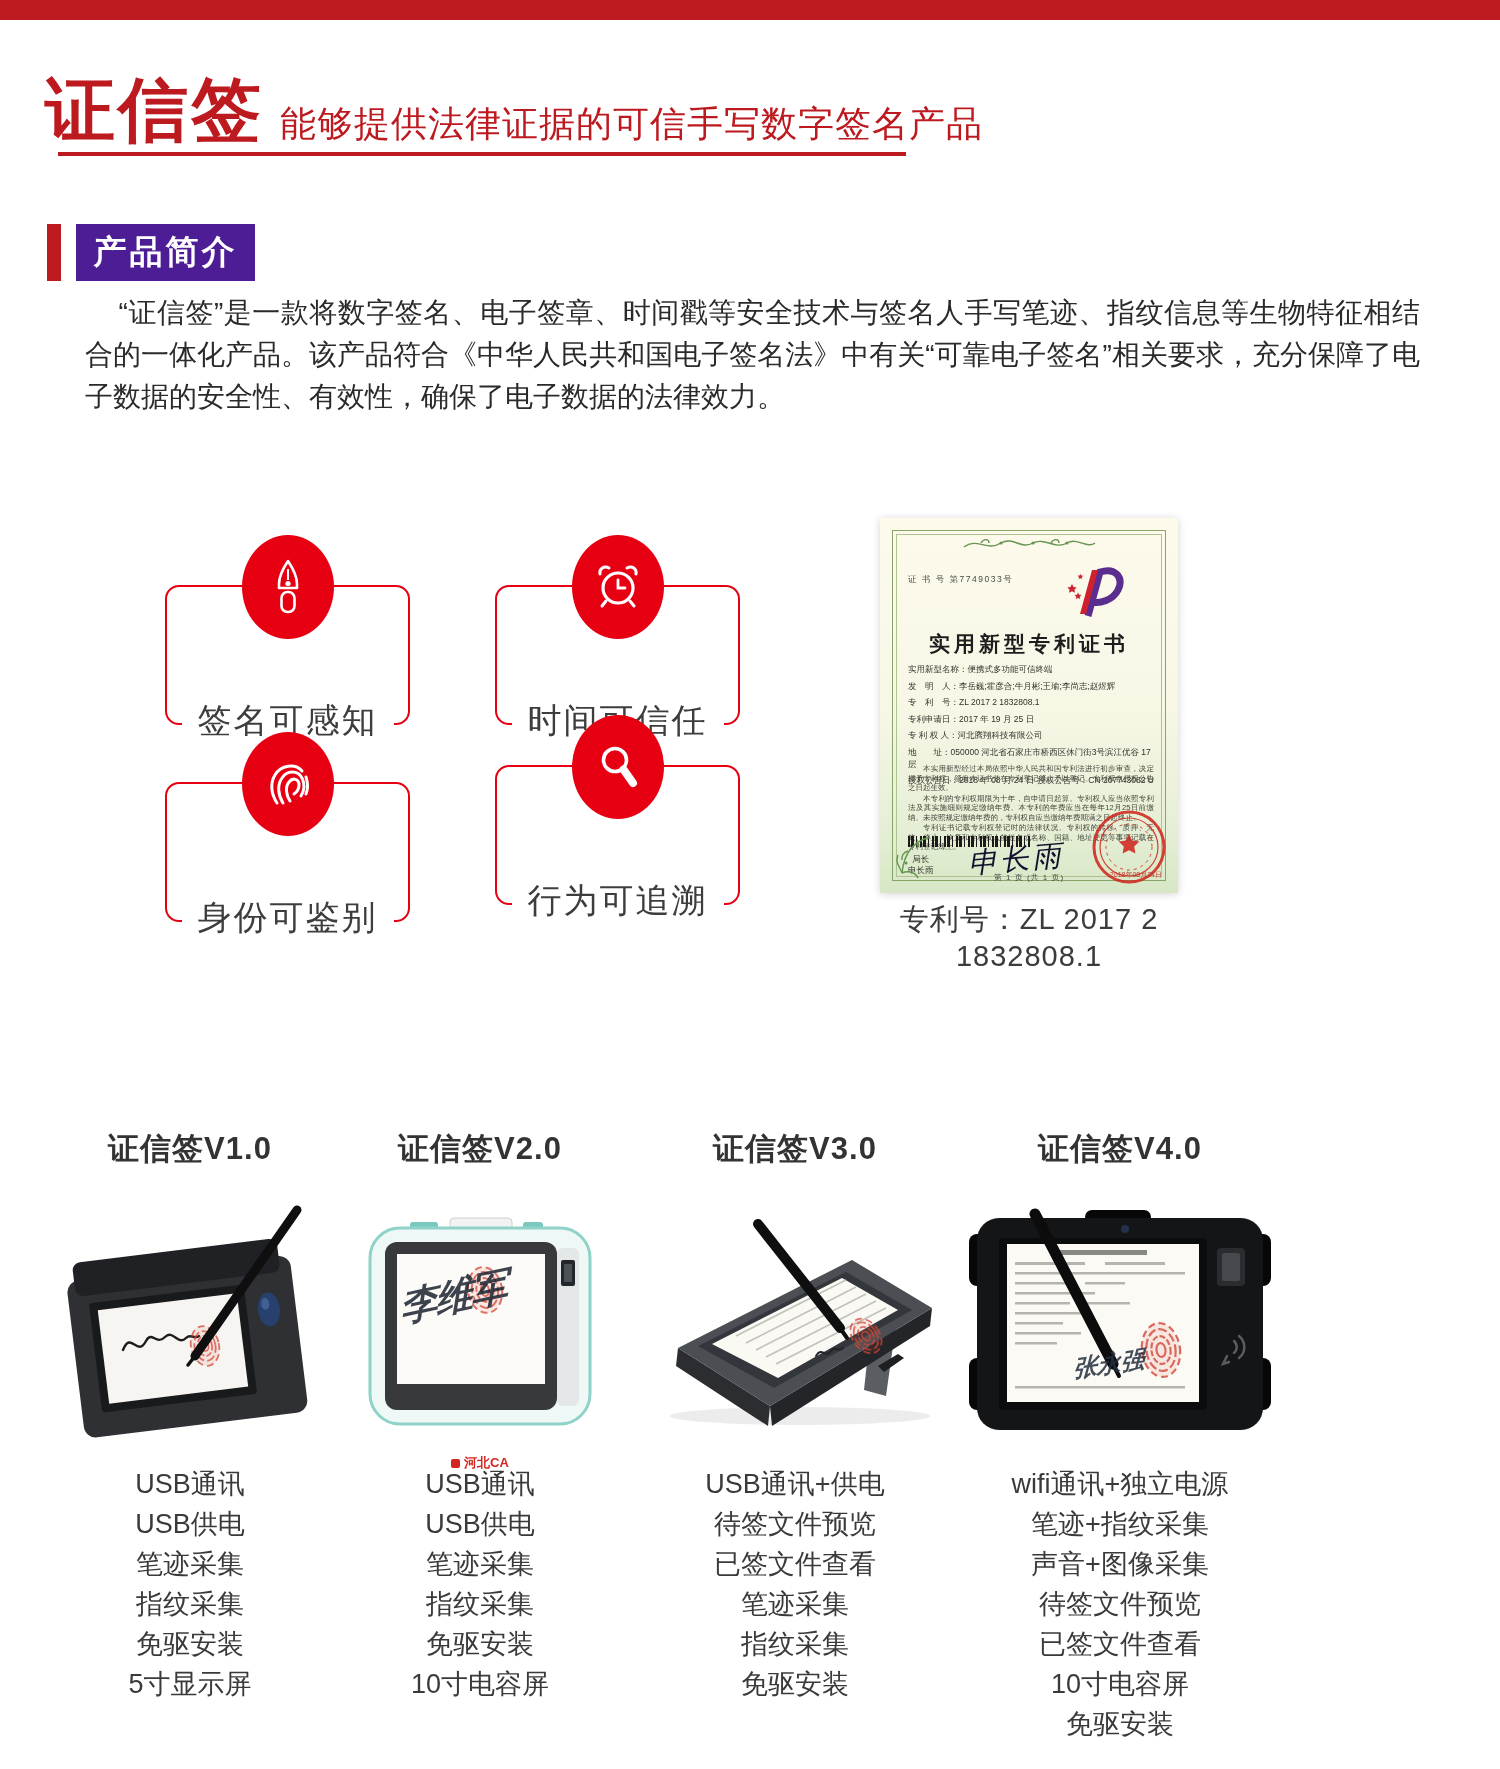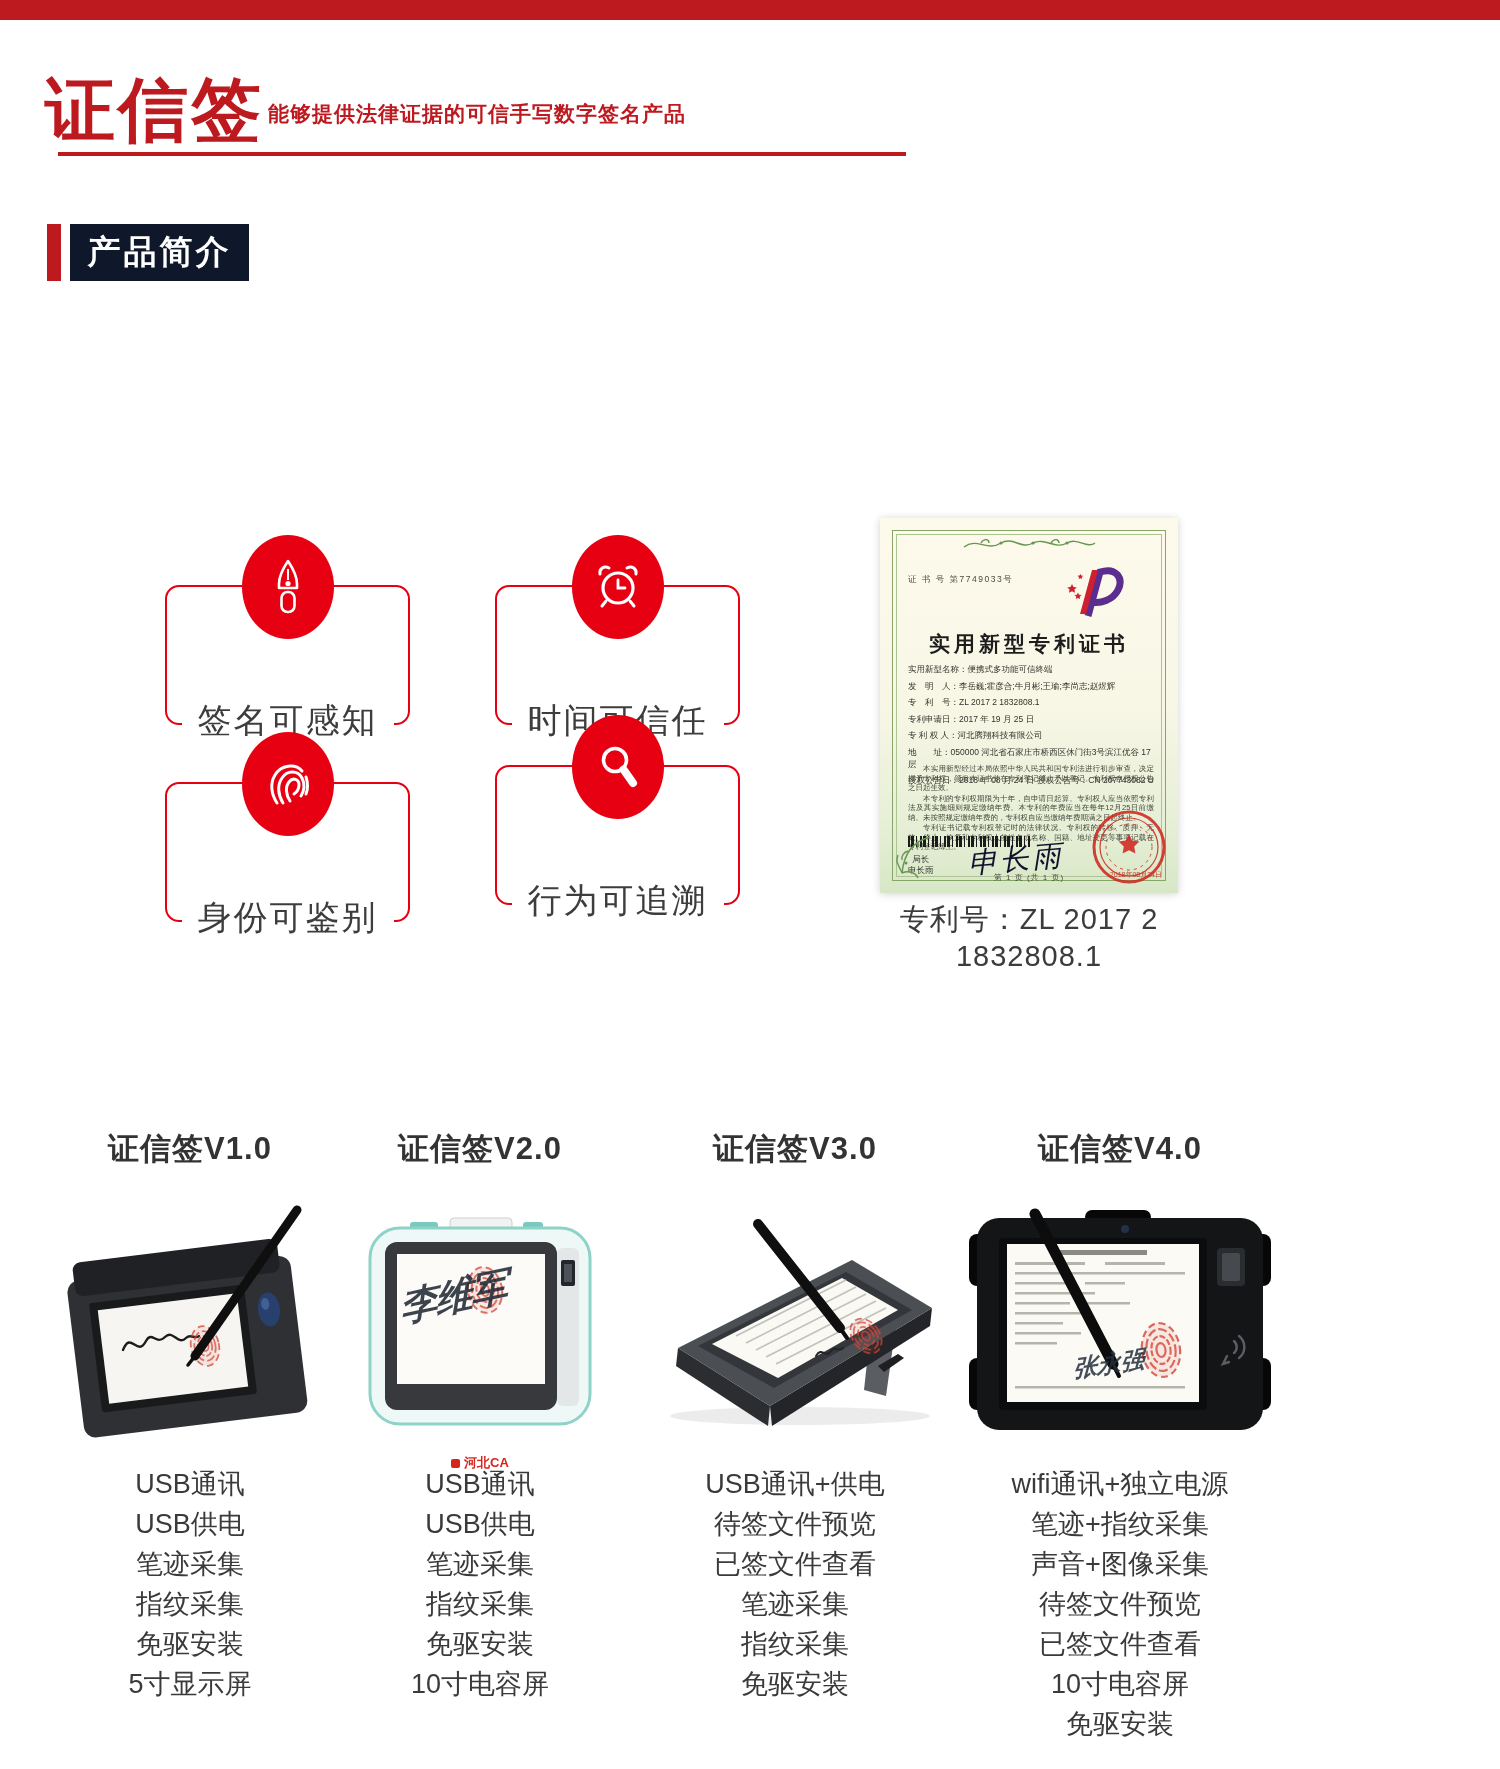"能够提供法律证据的可信手写数字签名产品" .brand-sub { font-size: 21px -> 36px; font-weight: bold -> normal; left: 268px -> 280px }
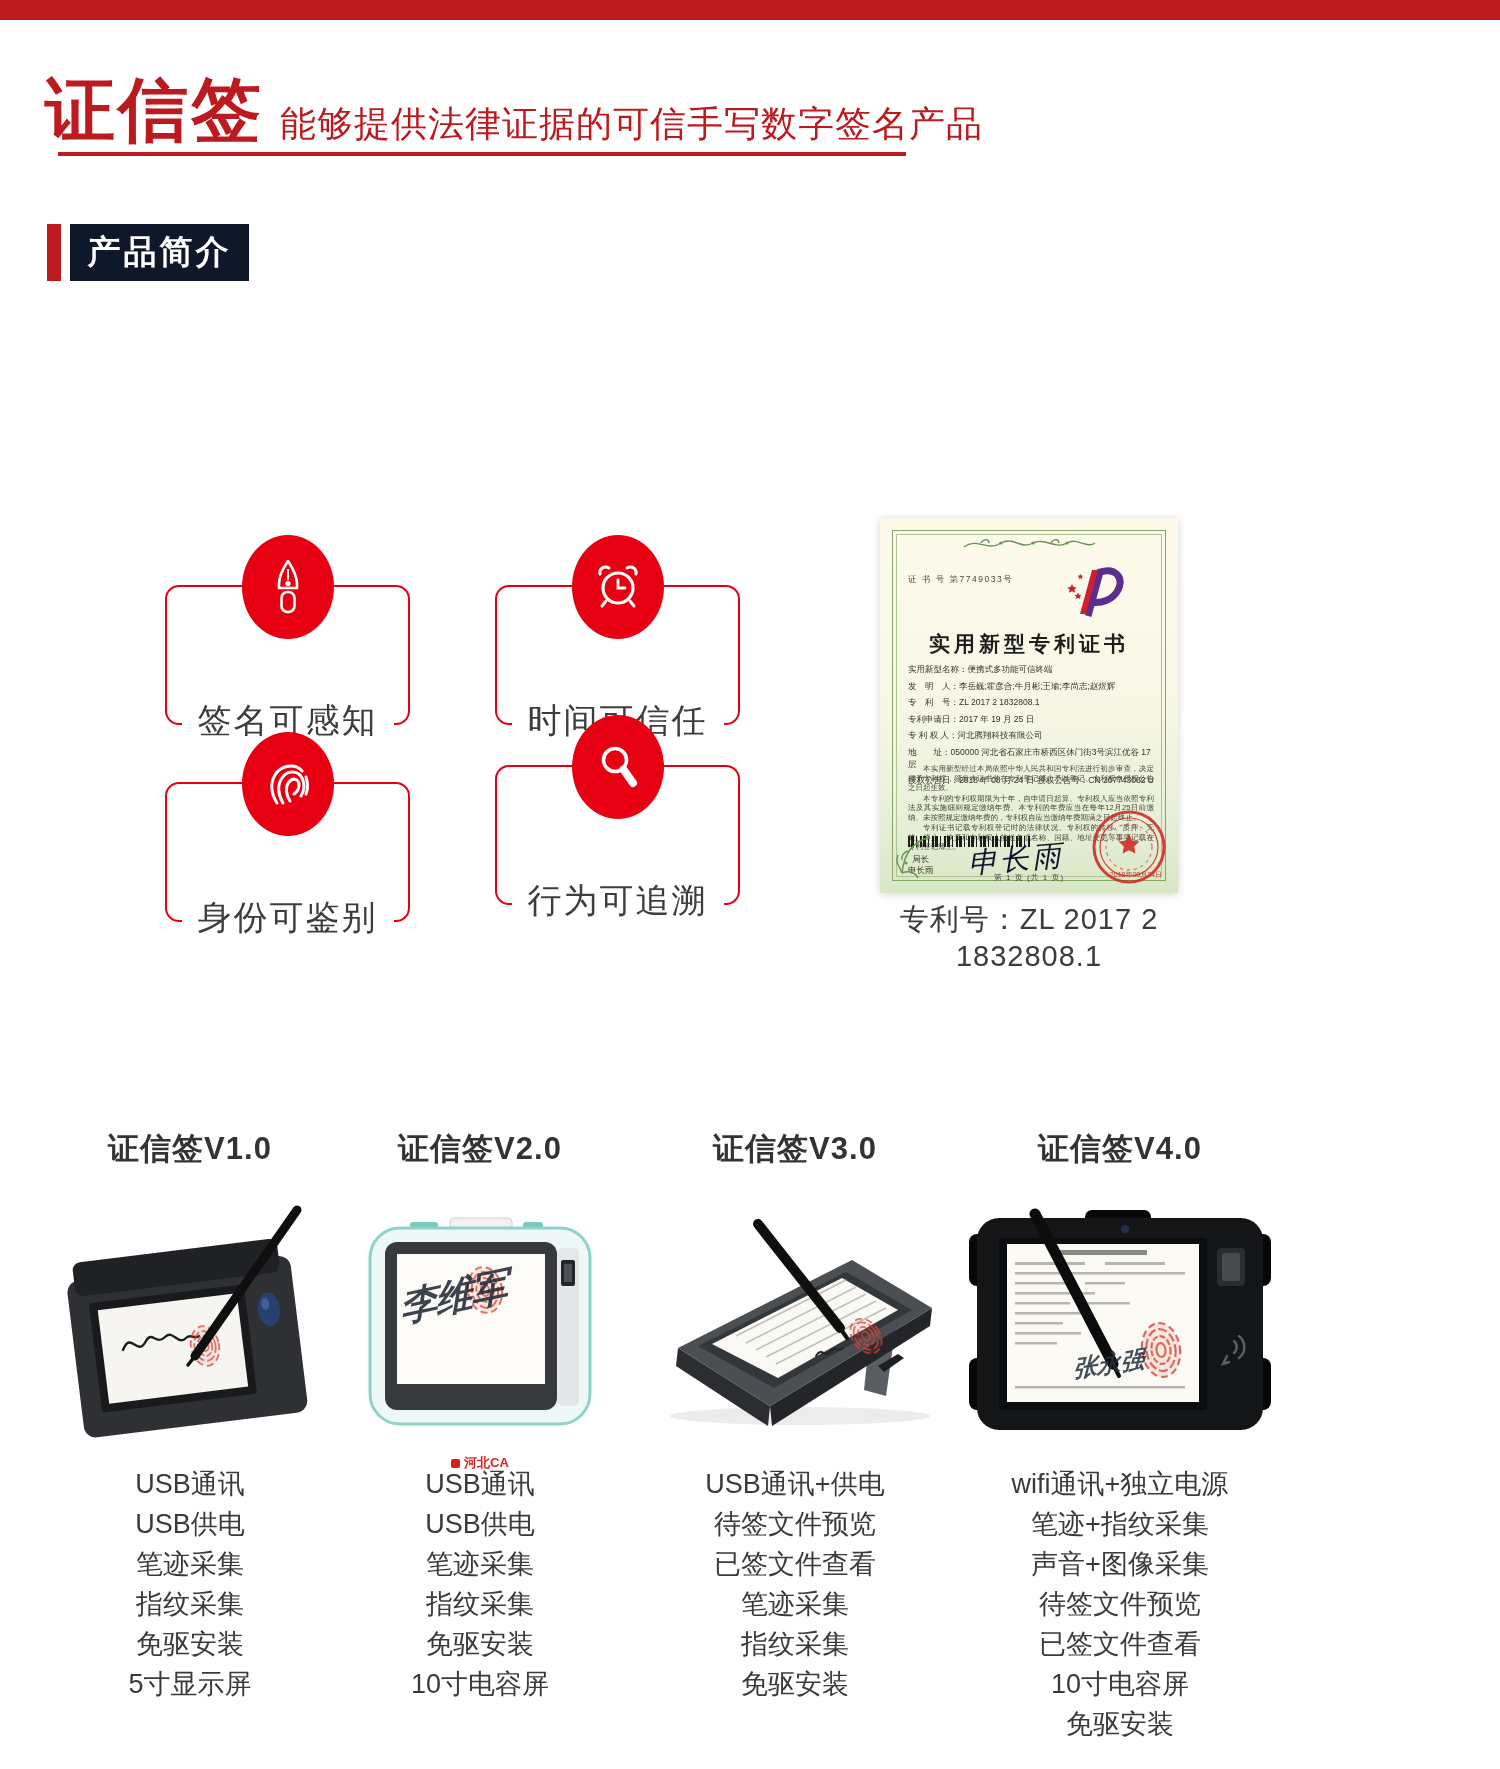"产品简介" .sec-header { background: #0f172a -> #4c1d95; left: 70px -> 76px }
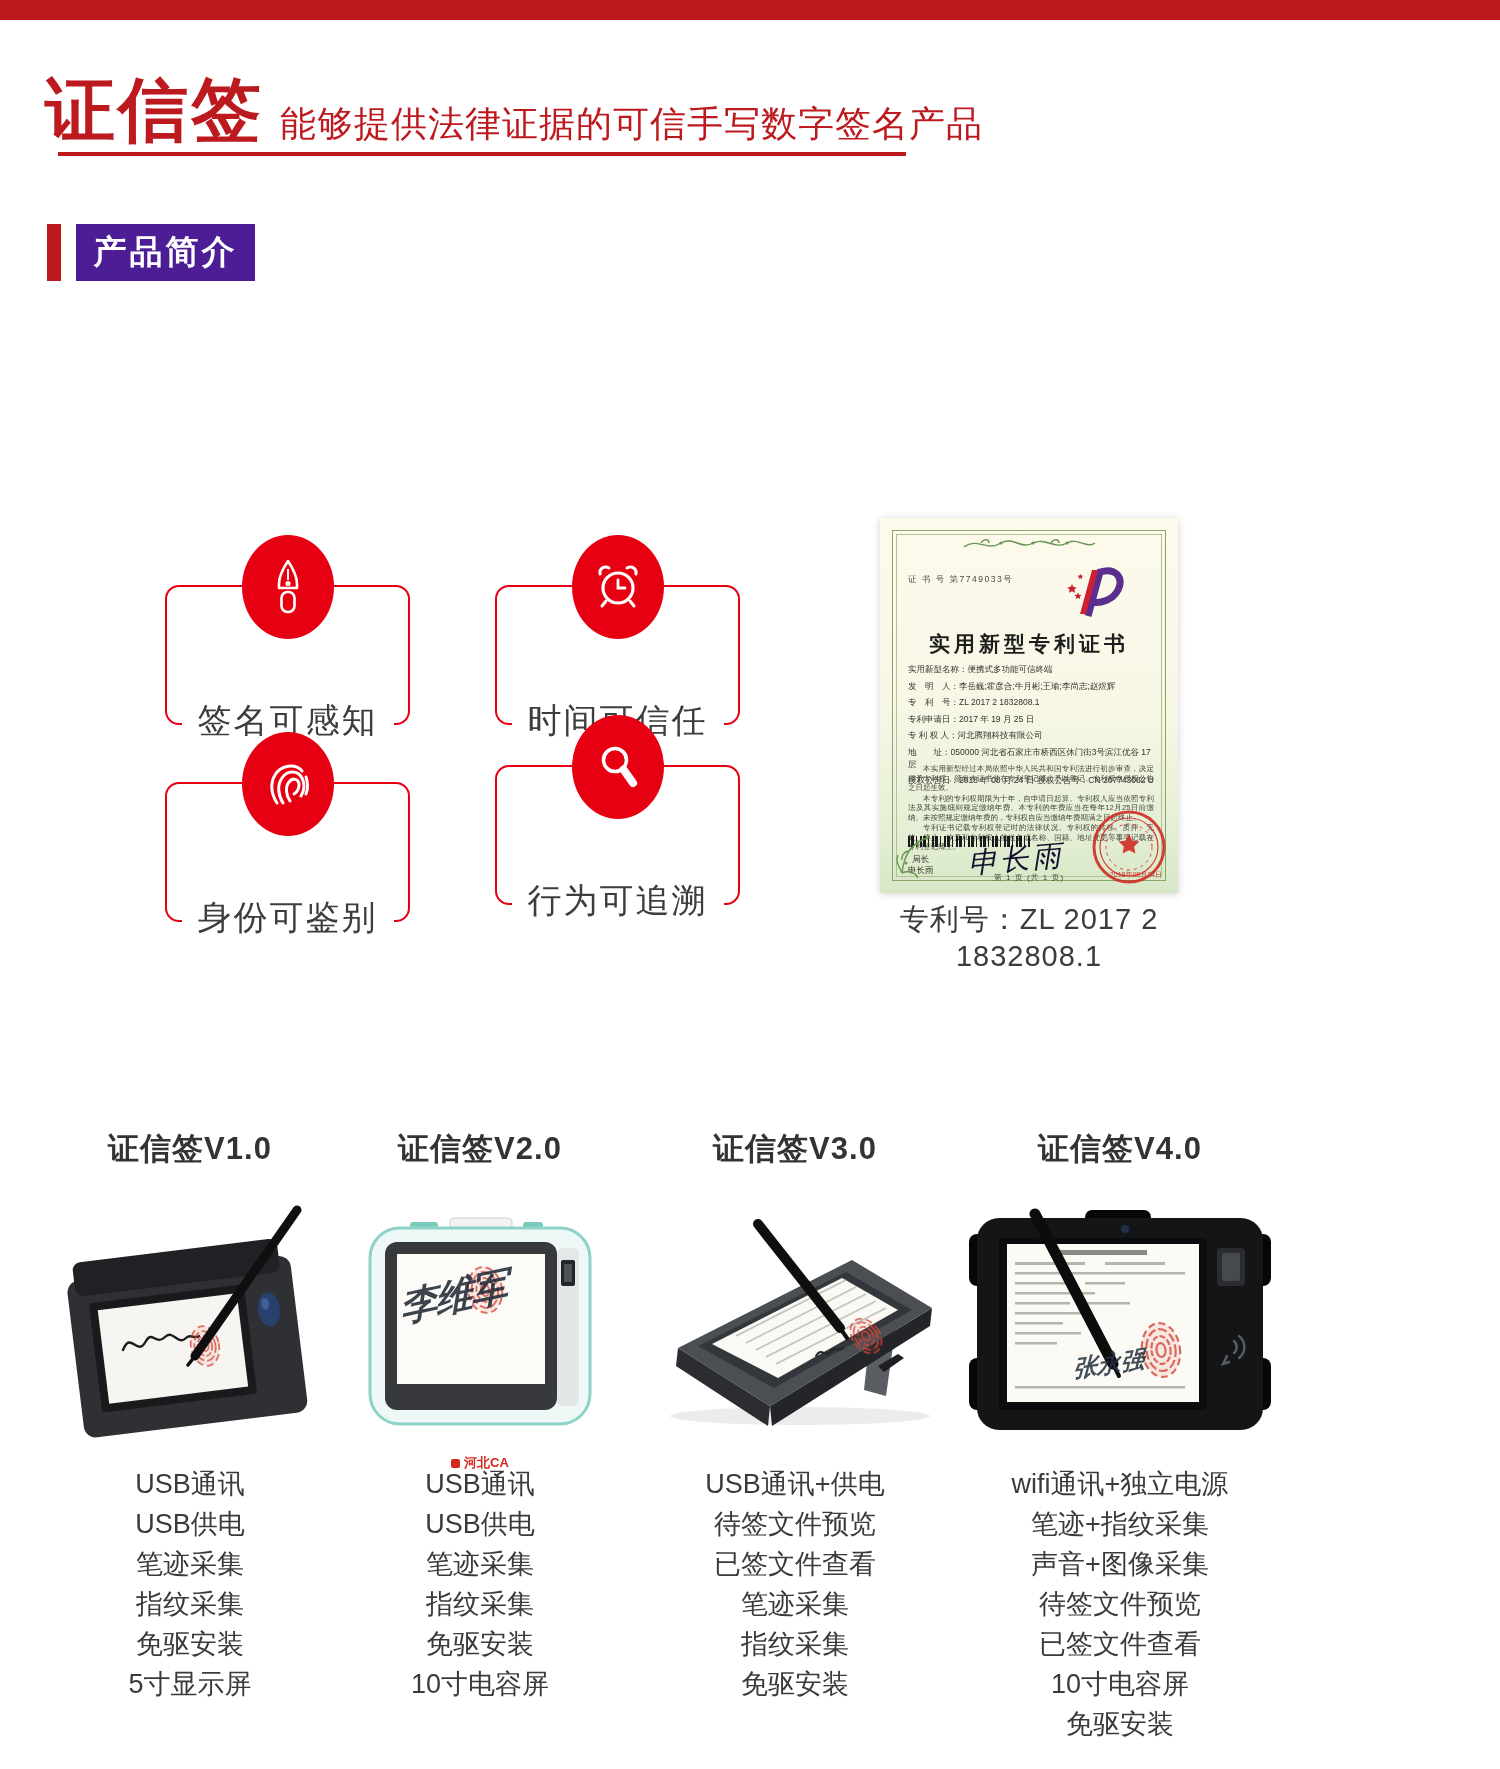"“证信签”是一款将数字签名、电子签章、时间戳等安全技术与签名人手写笔迹、指纹信息" p.p1 { html: none -> <p>“证信签”是一款将数字签名、电子签章、时间戳等安全技术与签名人手写笔迹、指纹信息等生物特征相结合的一体化产品。该产品符合《中华人民共和国电子签名法》中有关“可靠电子签名”相关要求，充分保障了电子数据的安全性、有效性，确保了电子数据的法律效力。</p> }
